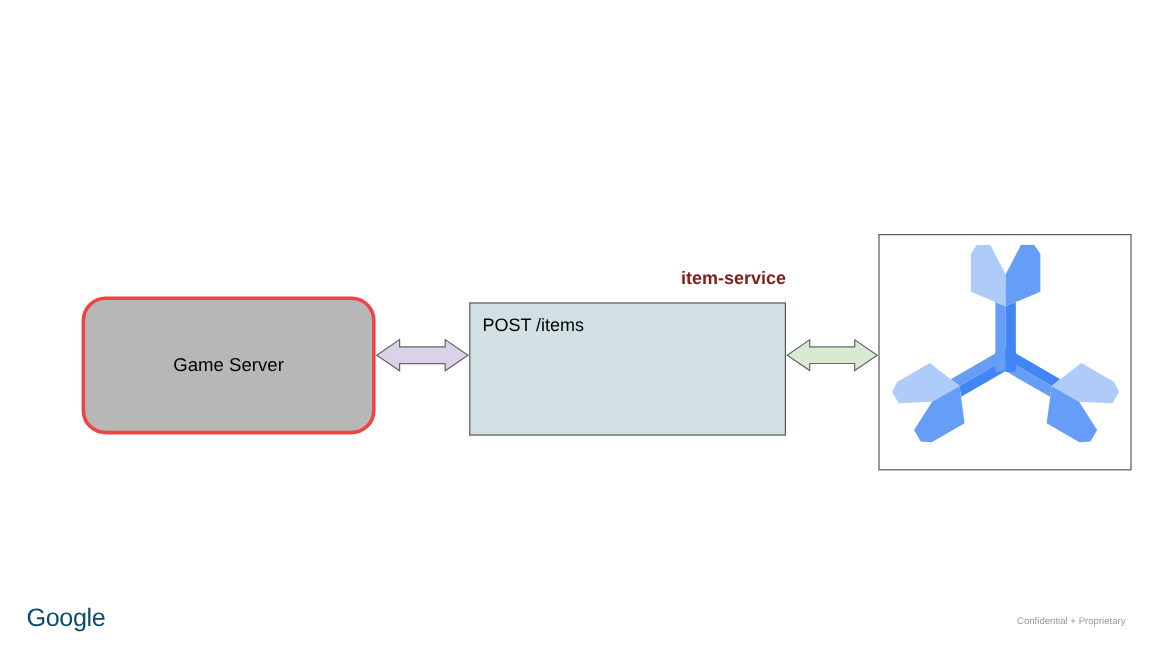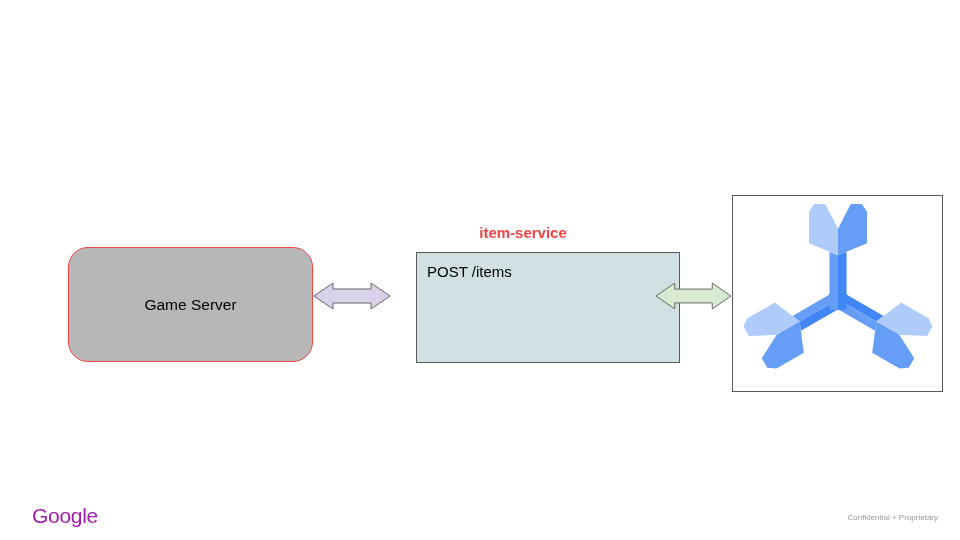"item-service" .svc-title { color: #ef4444 -> #7f1d1d; text-align: center -> right }
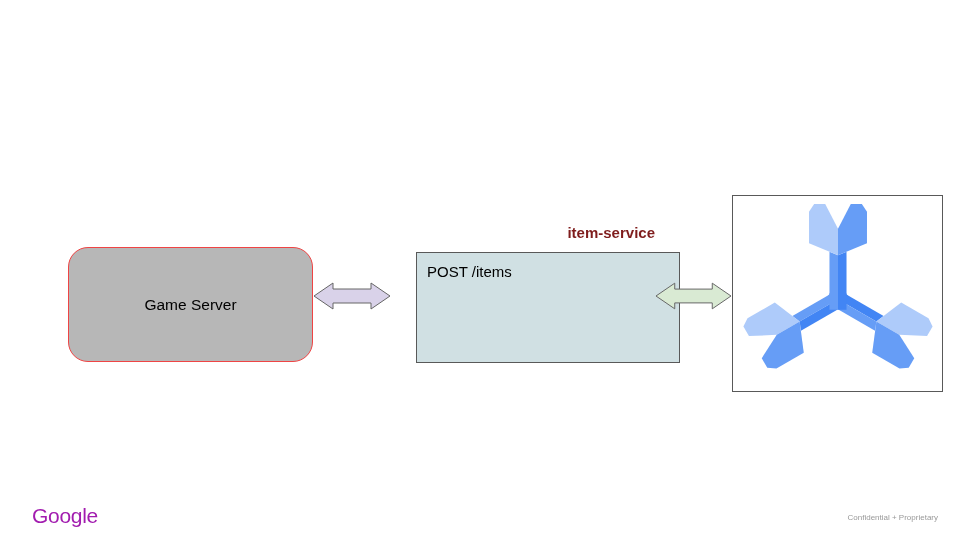"POST /items" .svc-box { margin-left: 25px -> none }
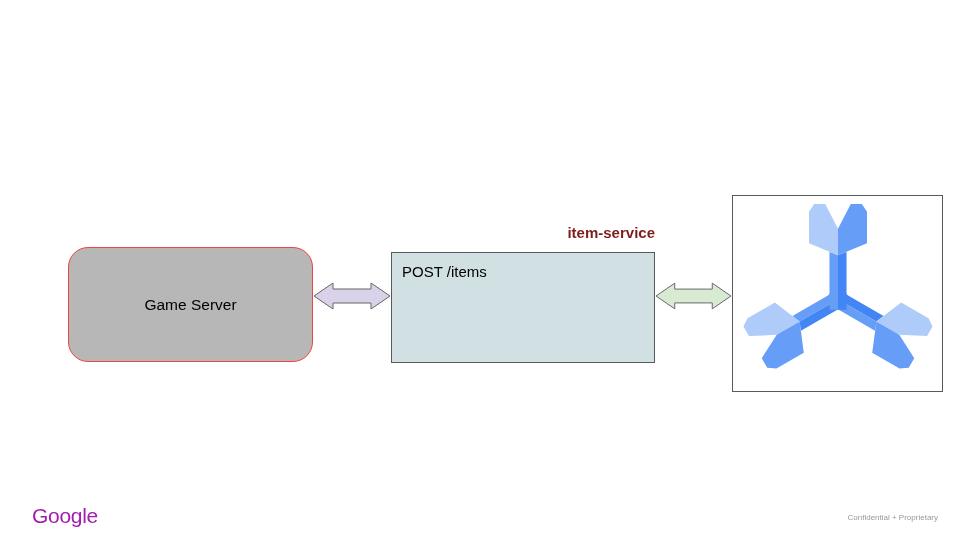"Game Server" .game-server { border: 1px solid #ef4444 -> 3px solid #ef4444 }
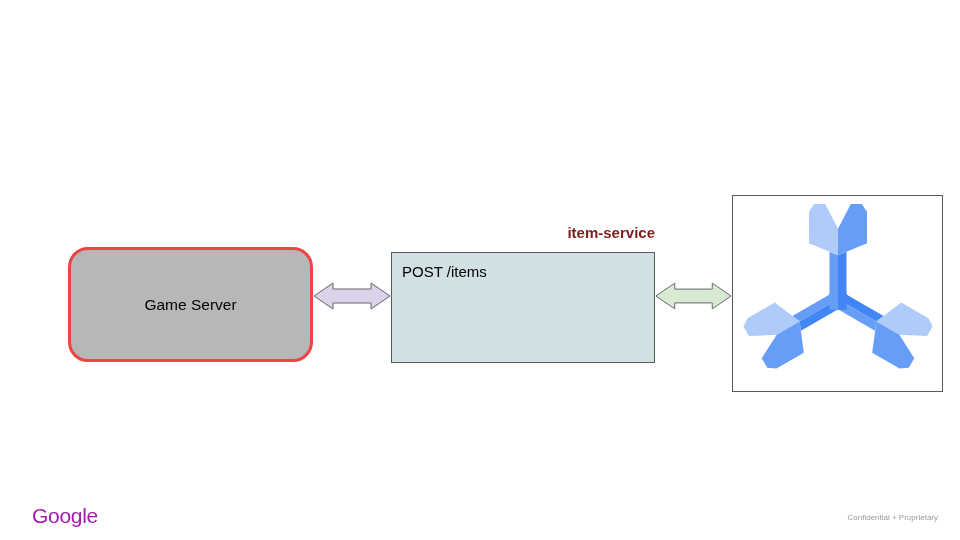"Google" .brand { color: #a21caf -> #0c4a6e; left: 32px -> 22px }
